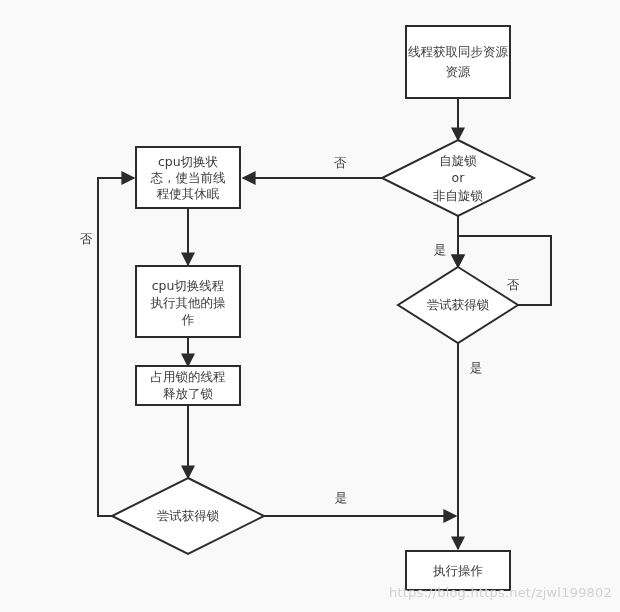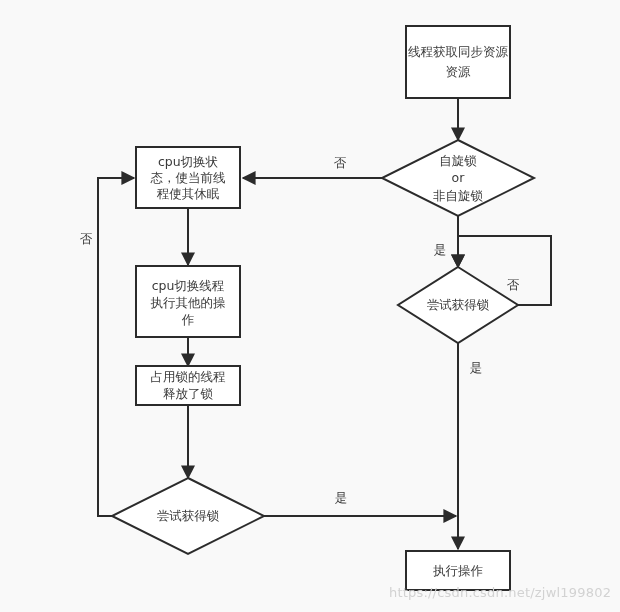"https://csdn.csdn.net/zjwl199802" div.watermark { text: https://csdn.csdn.net/zjwl199802 -> https://blog.https.net/zjwl199802 }
